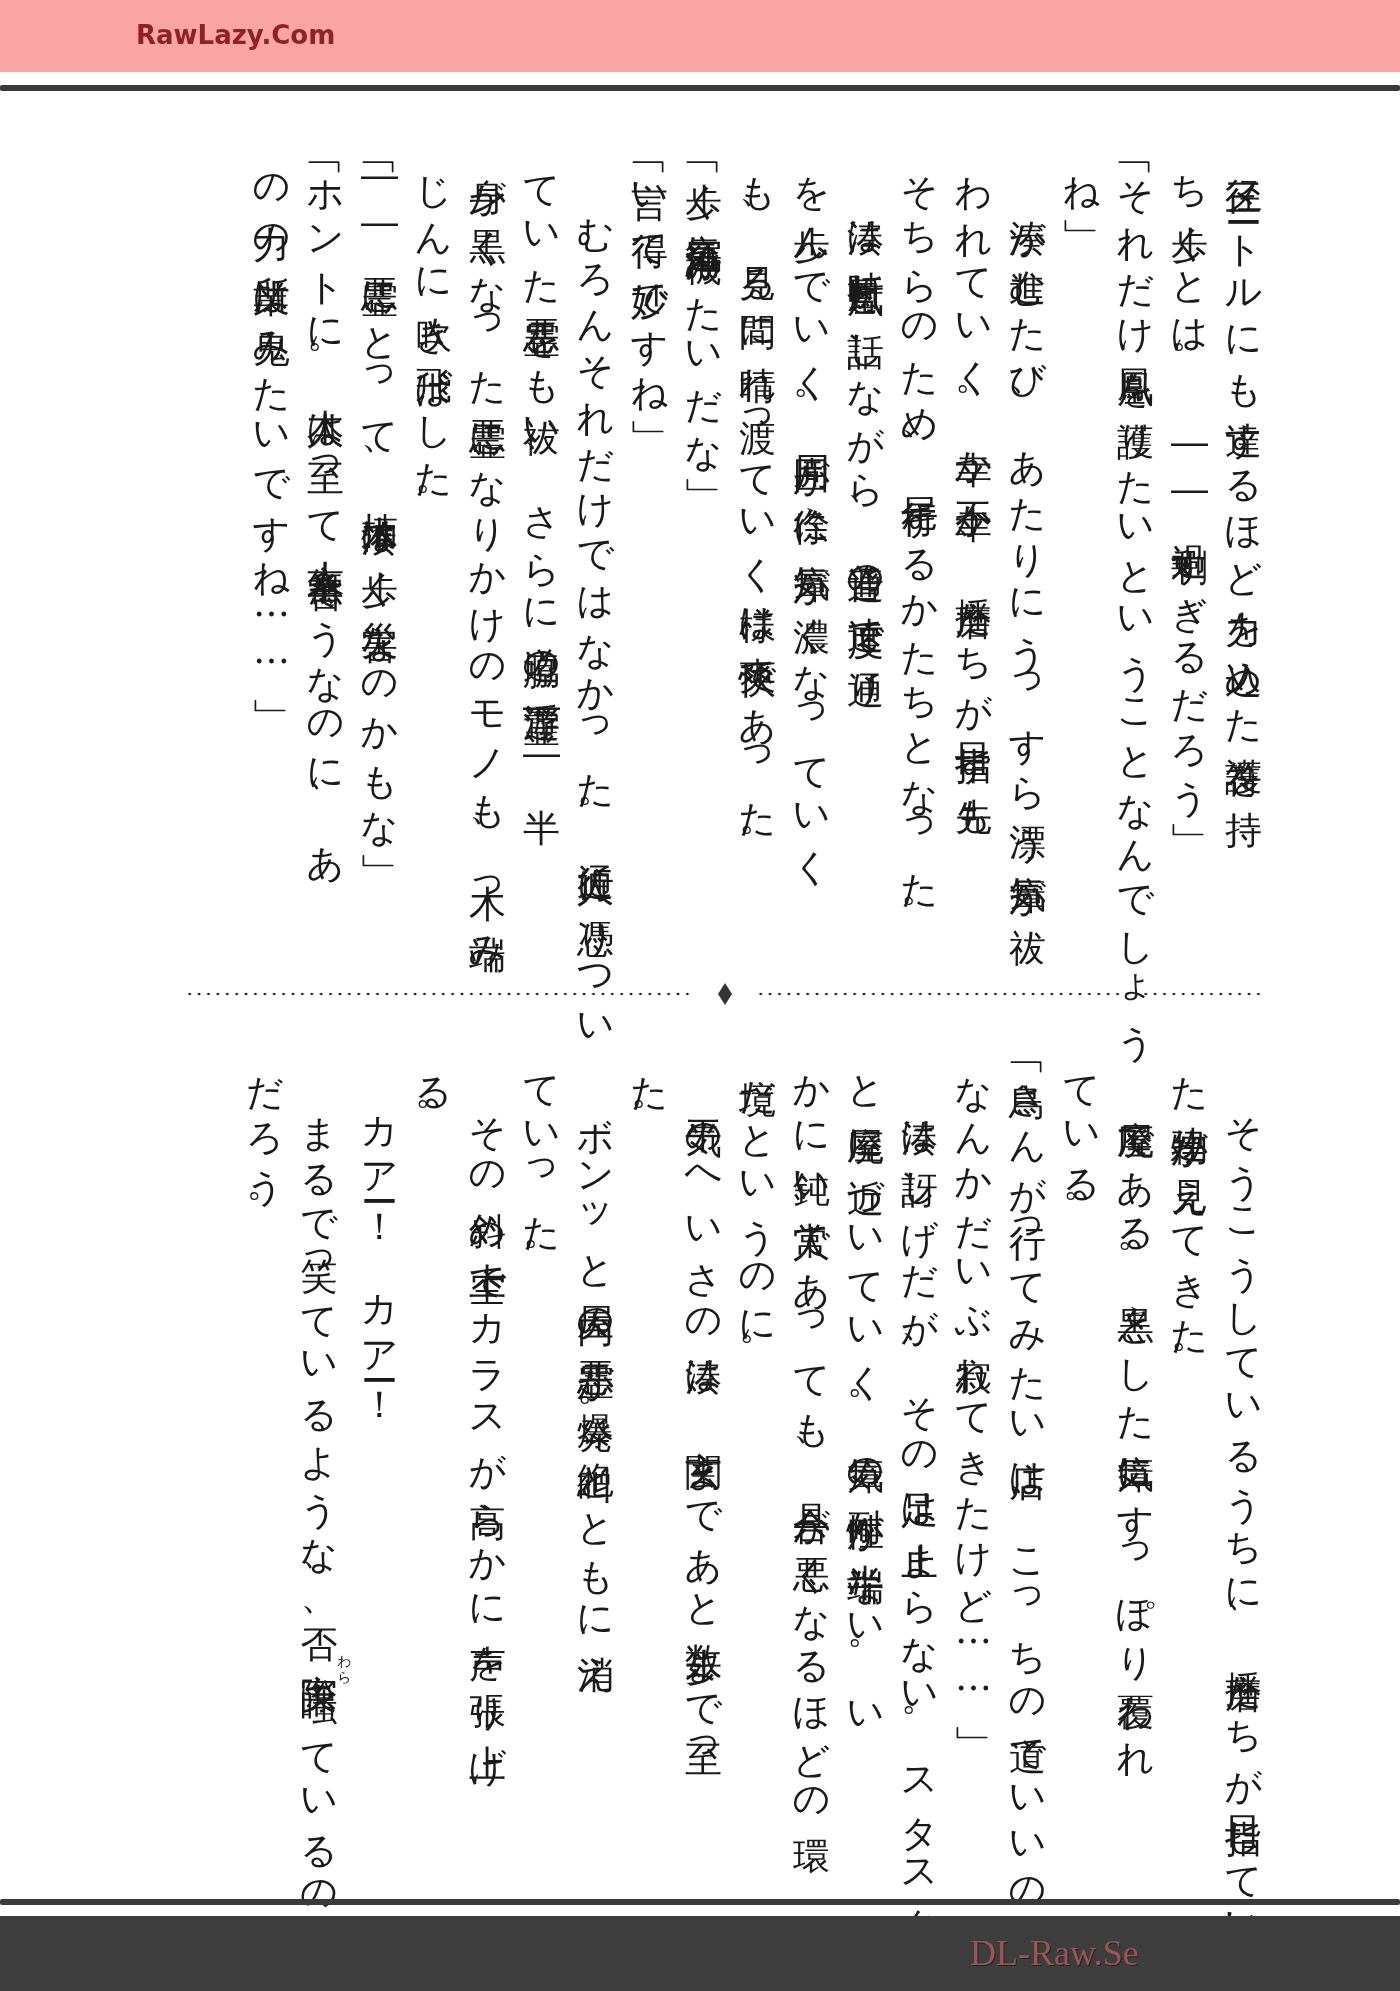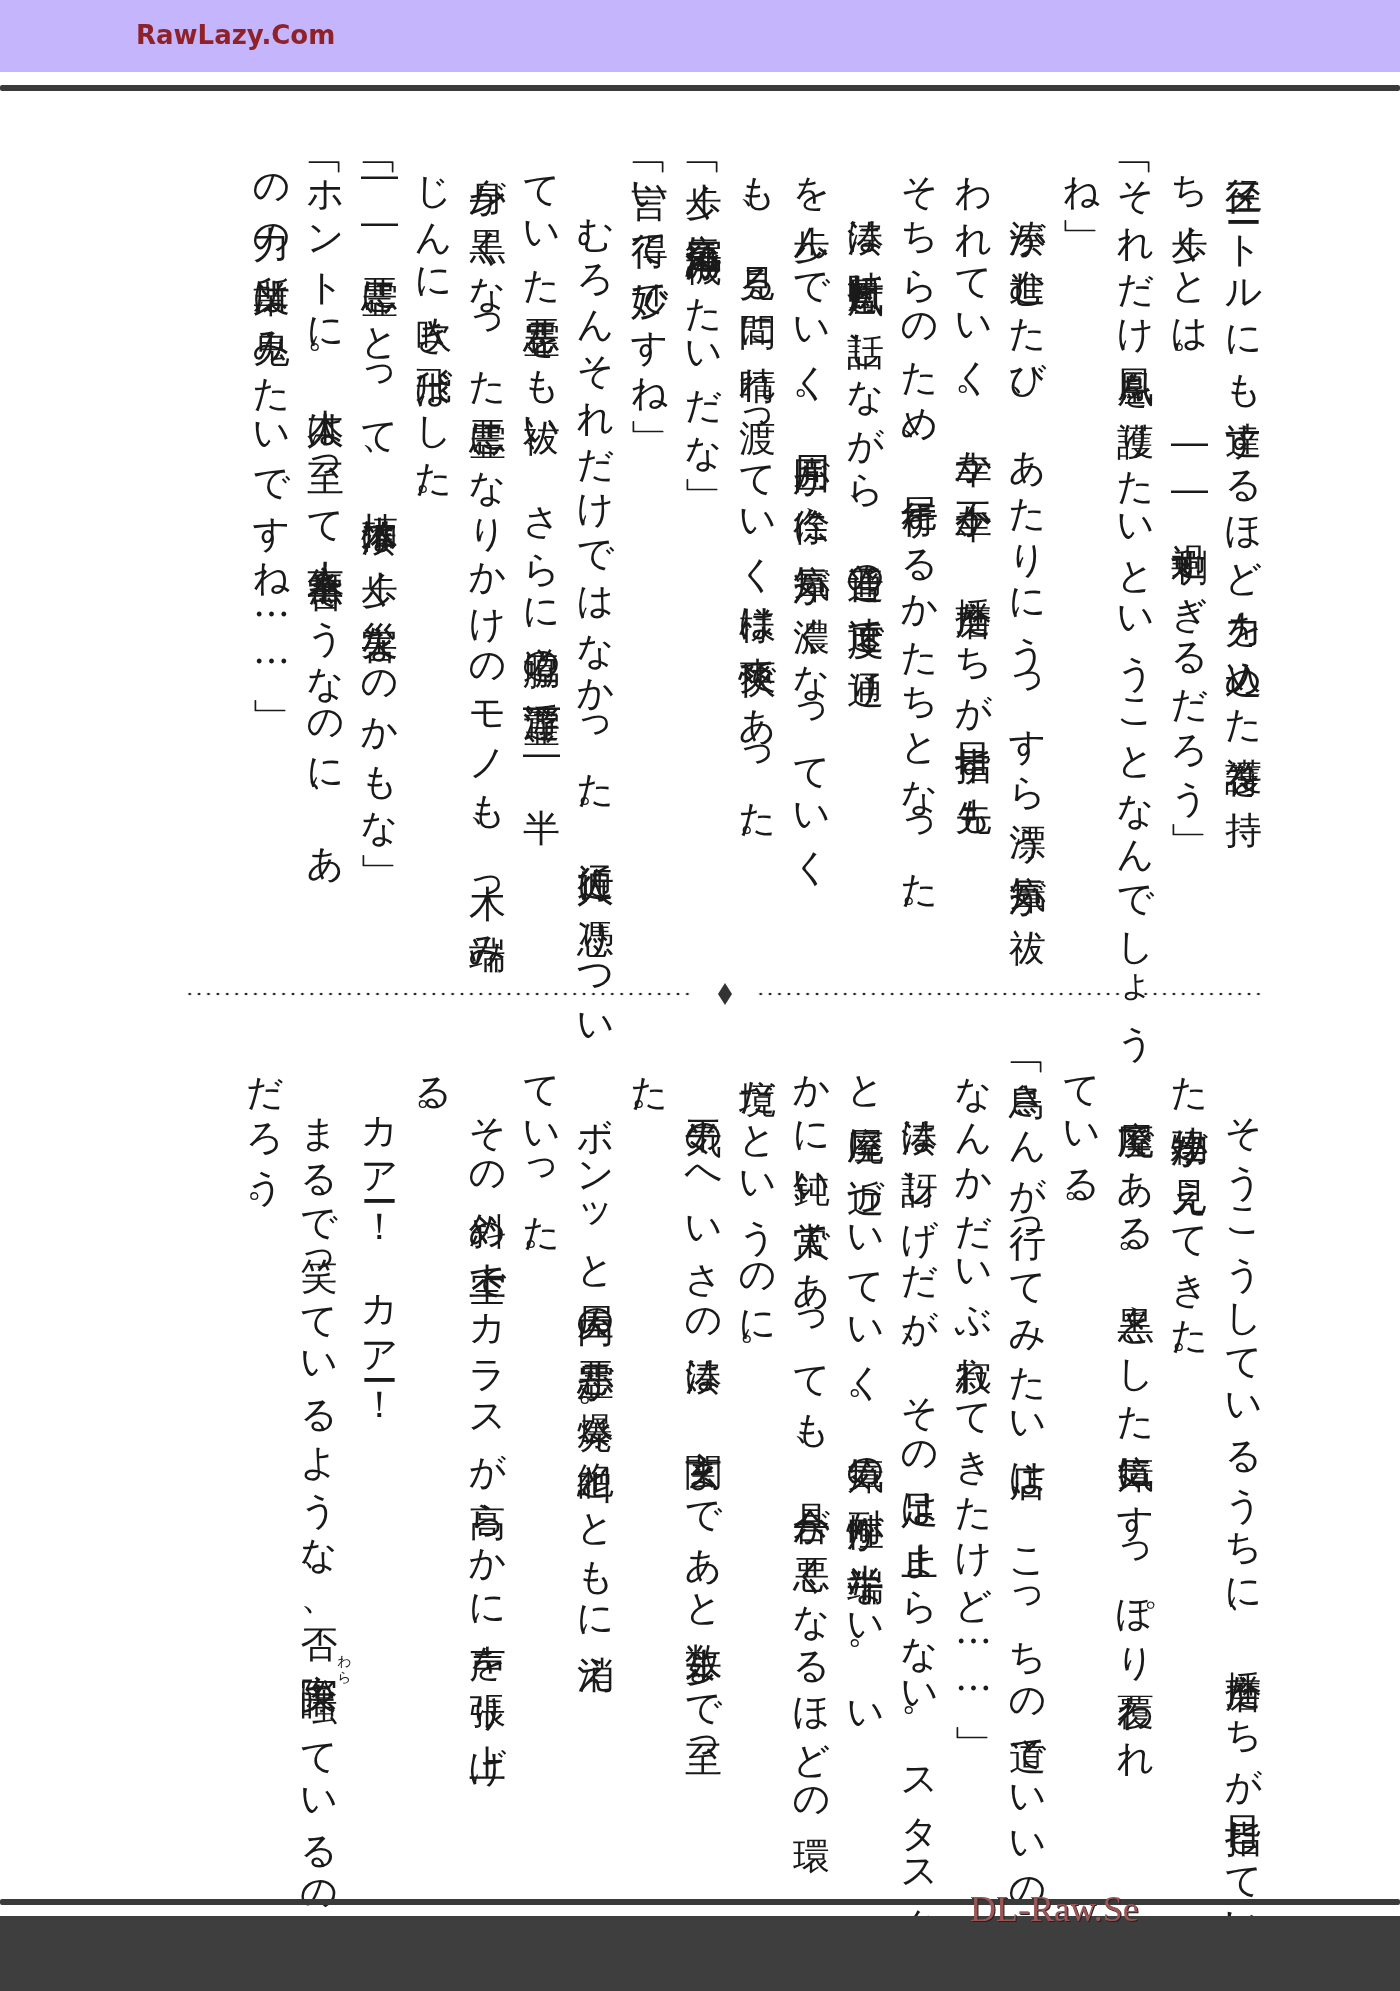"RawLazy.Com" .top-bar { background: #c4b5fd -> #fca5a5 }
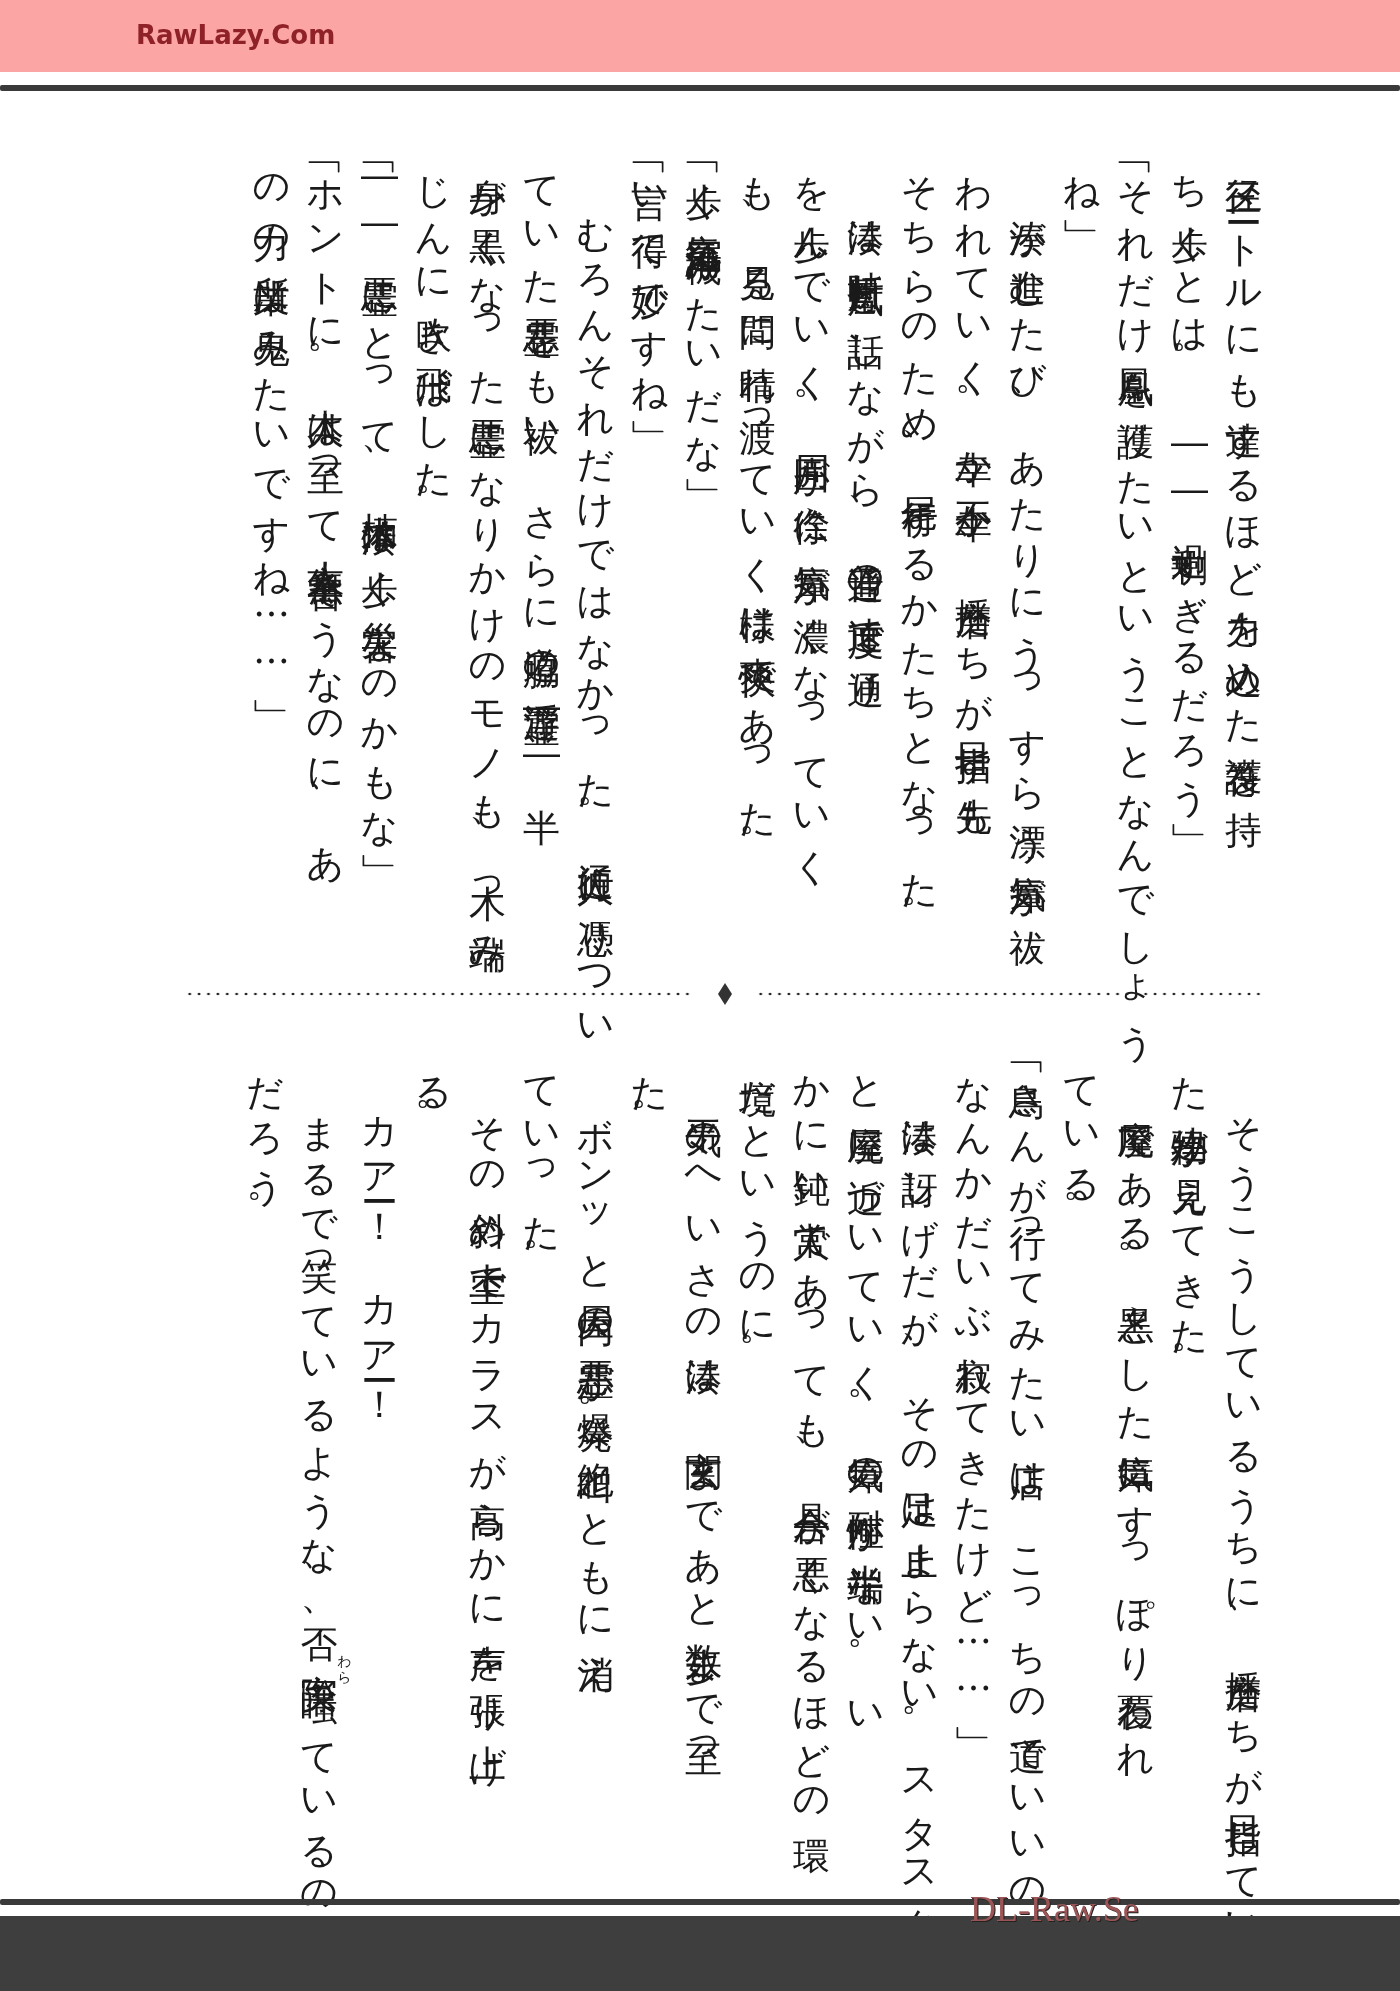"DL-Raw.Se" .bottom-watermark { top: 1888px -> 1932px }
